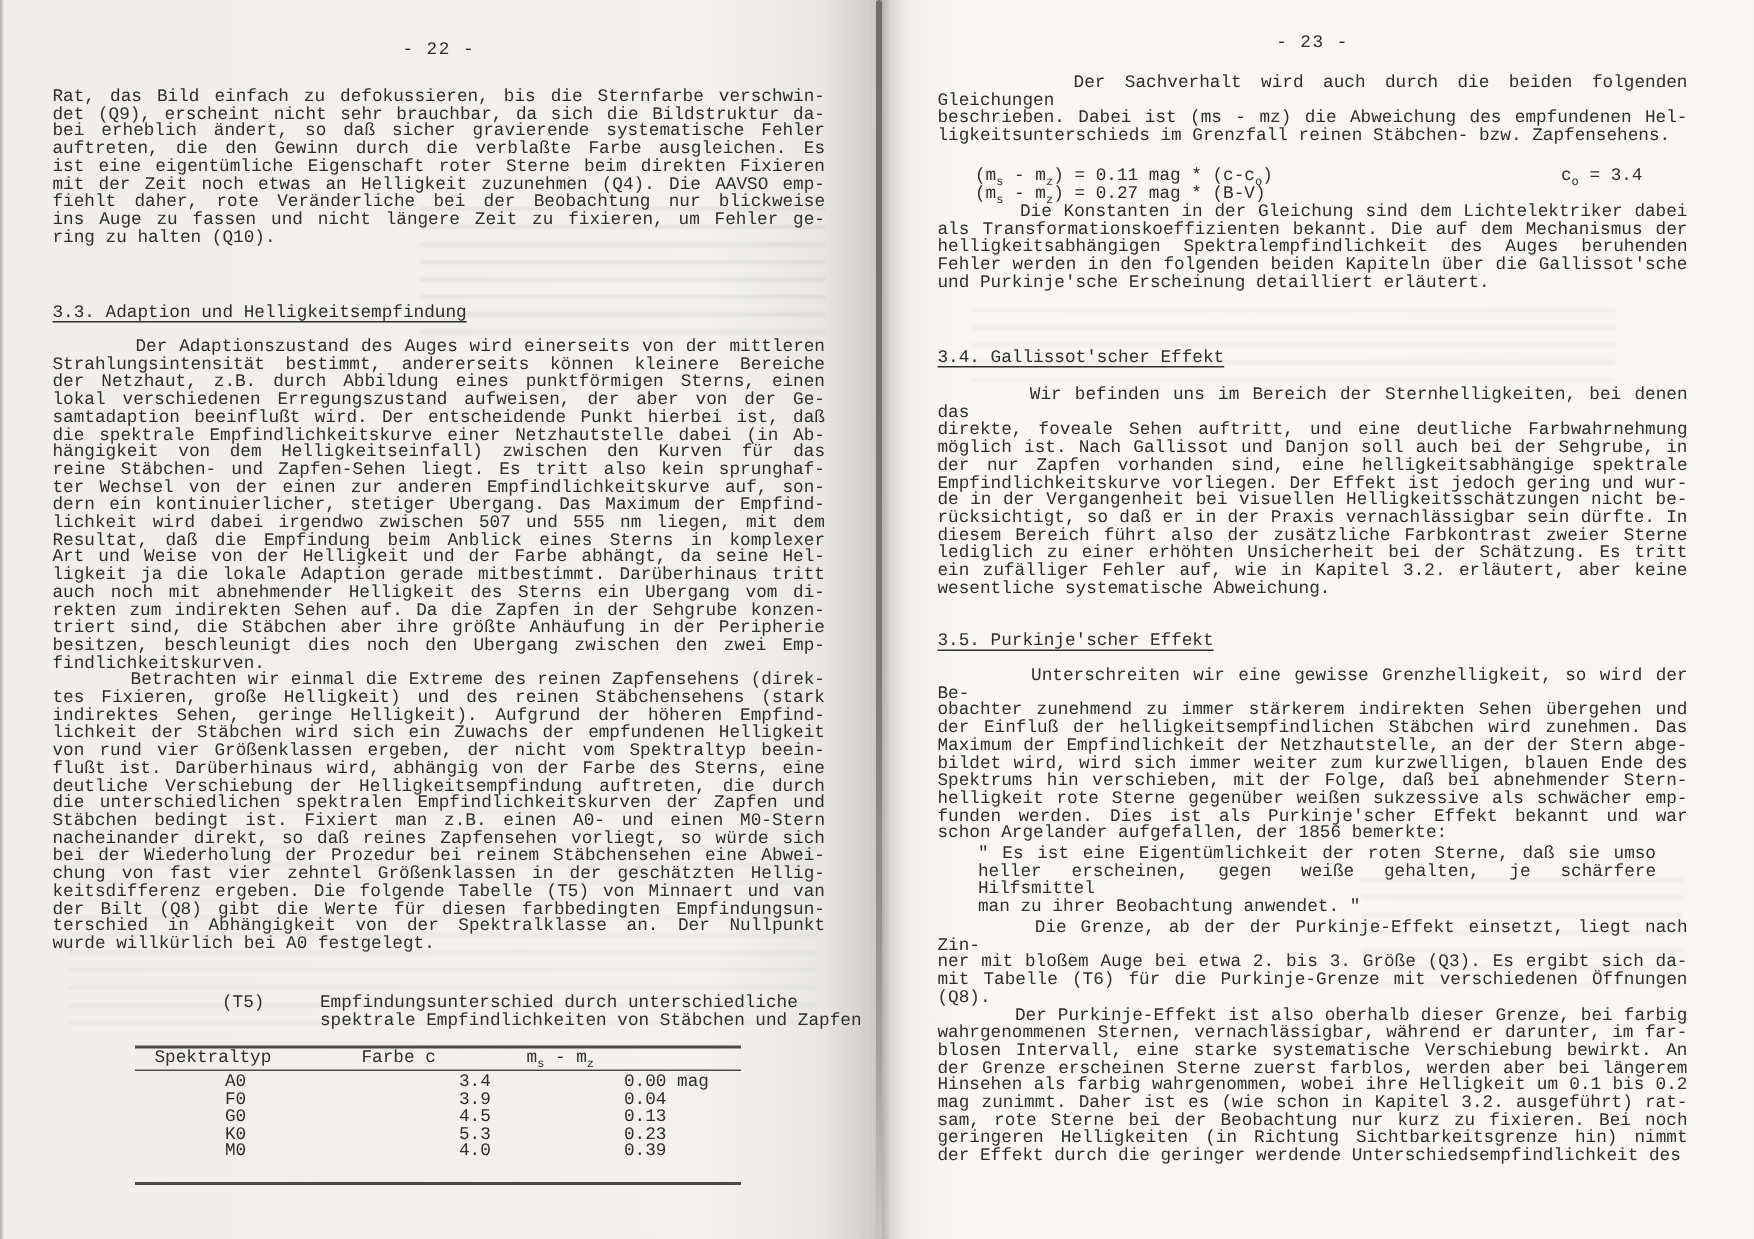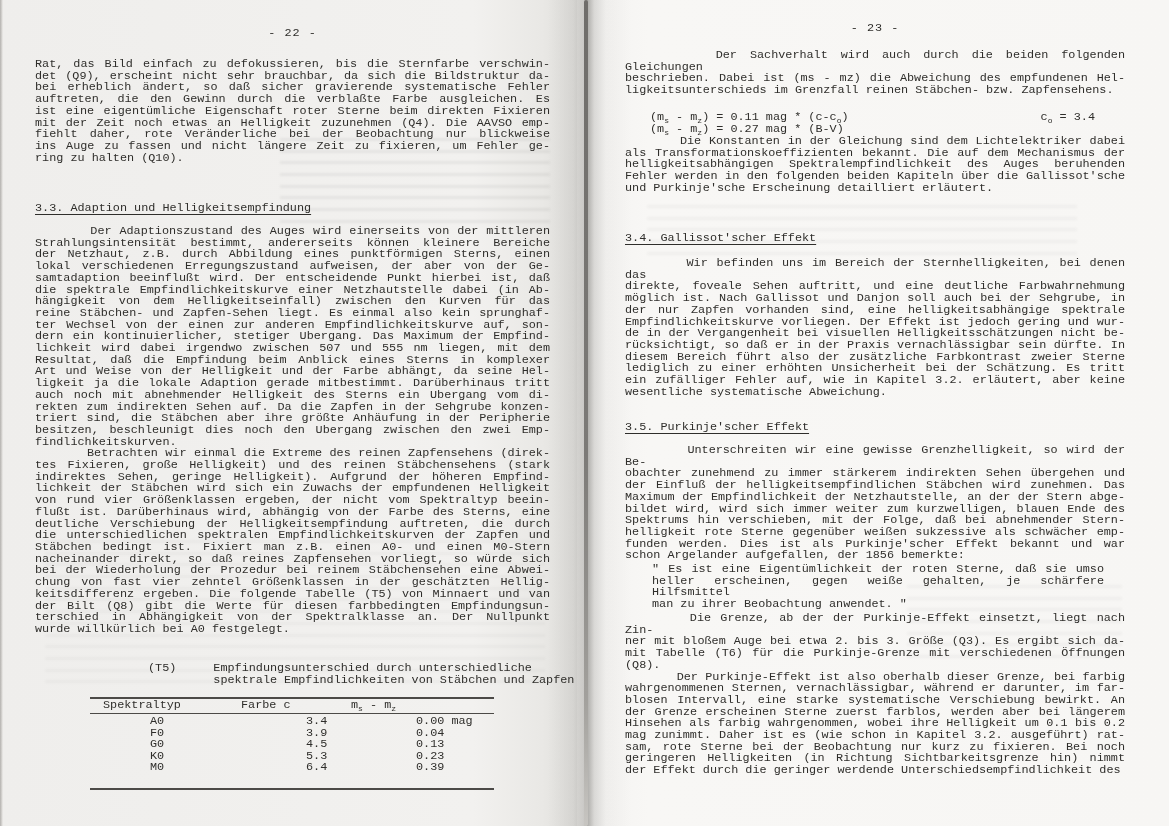"reine Stäbchen- und Zapfen-Sehen liegt." div.ln { text: einmal -> tritt }
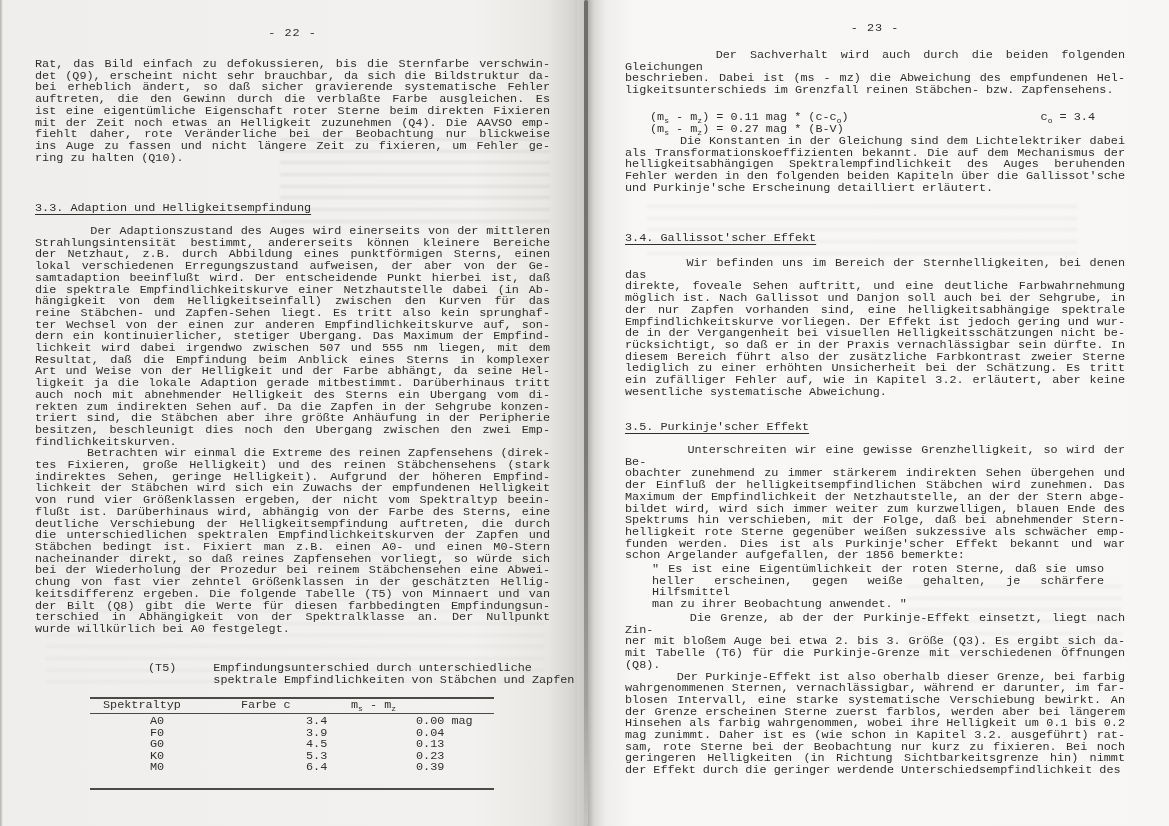"6.4" span.c2 { text: 6.4 -> 4.0 }
